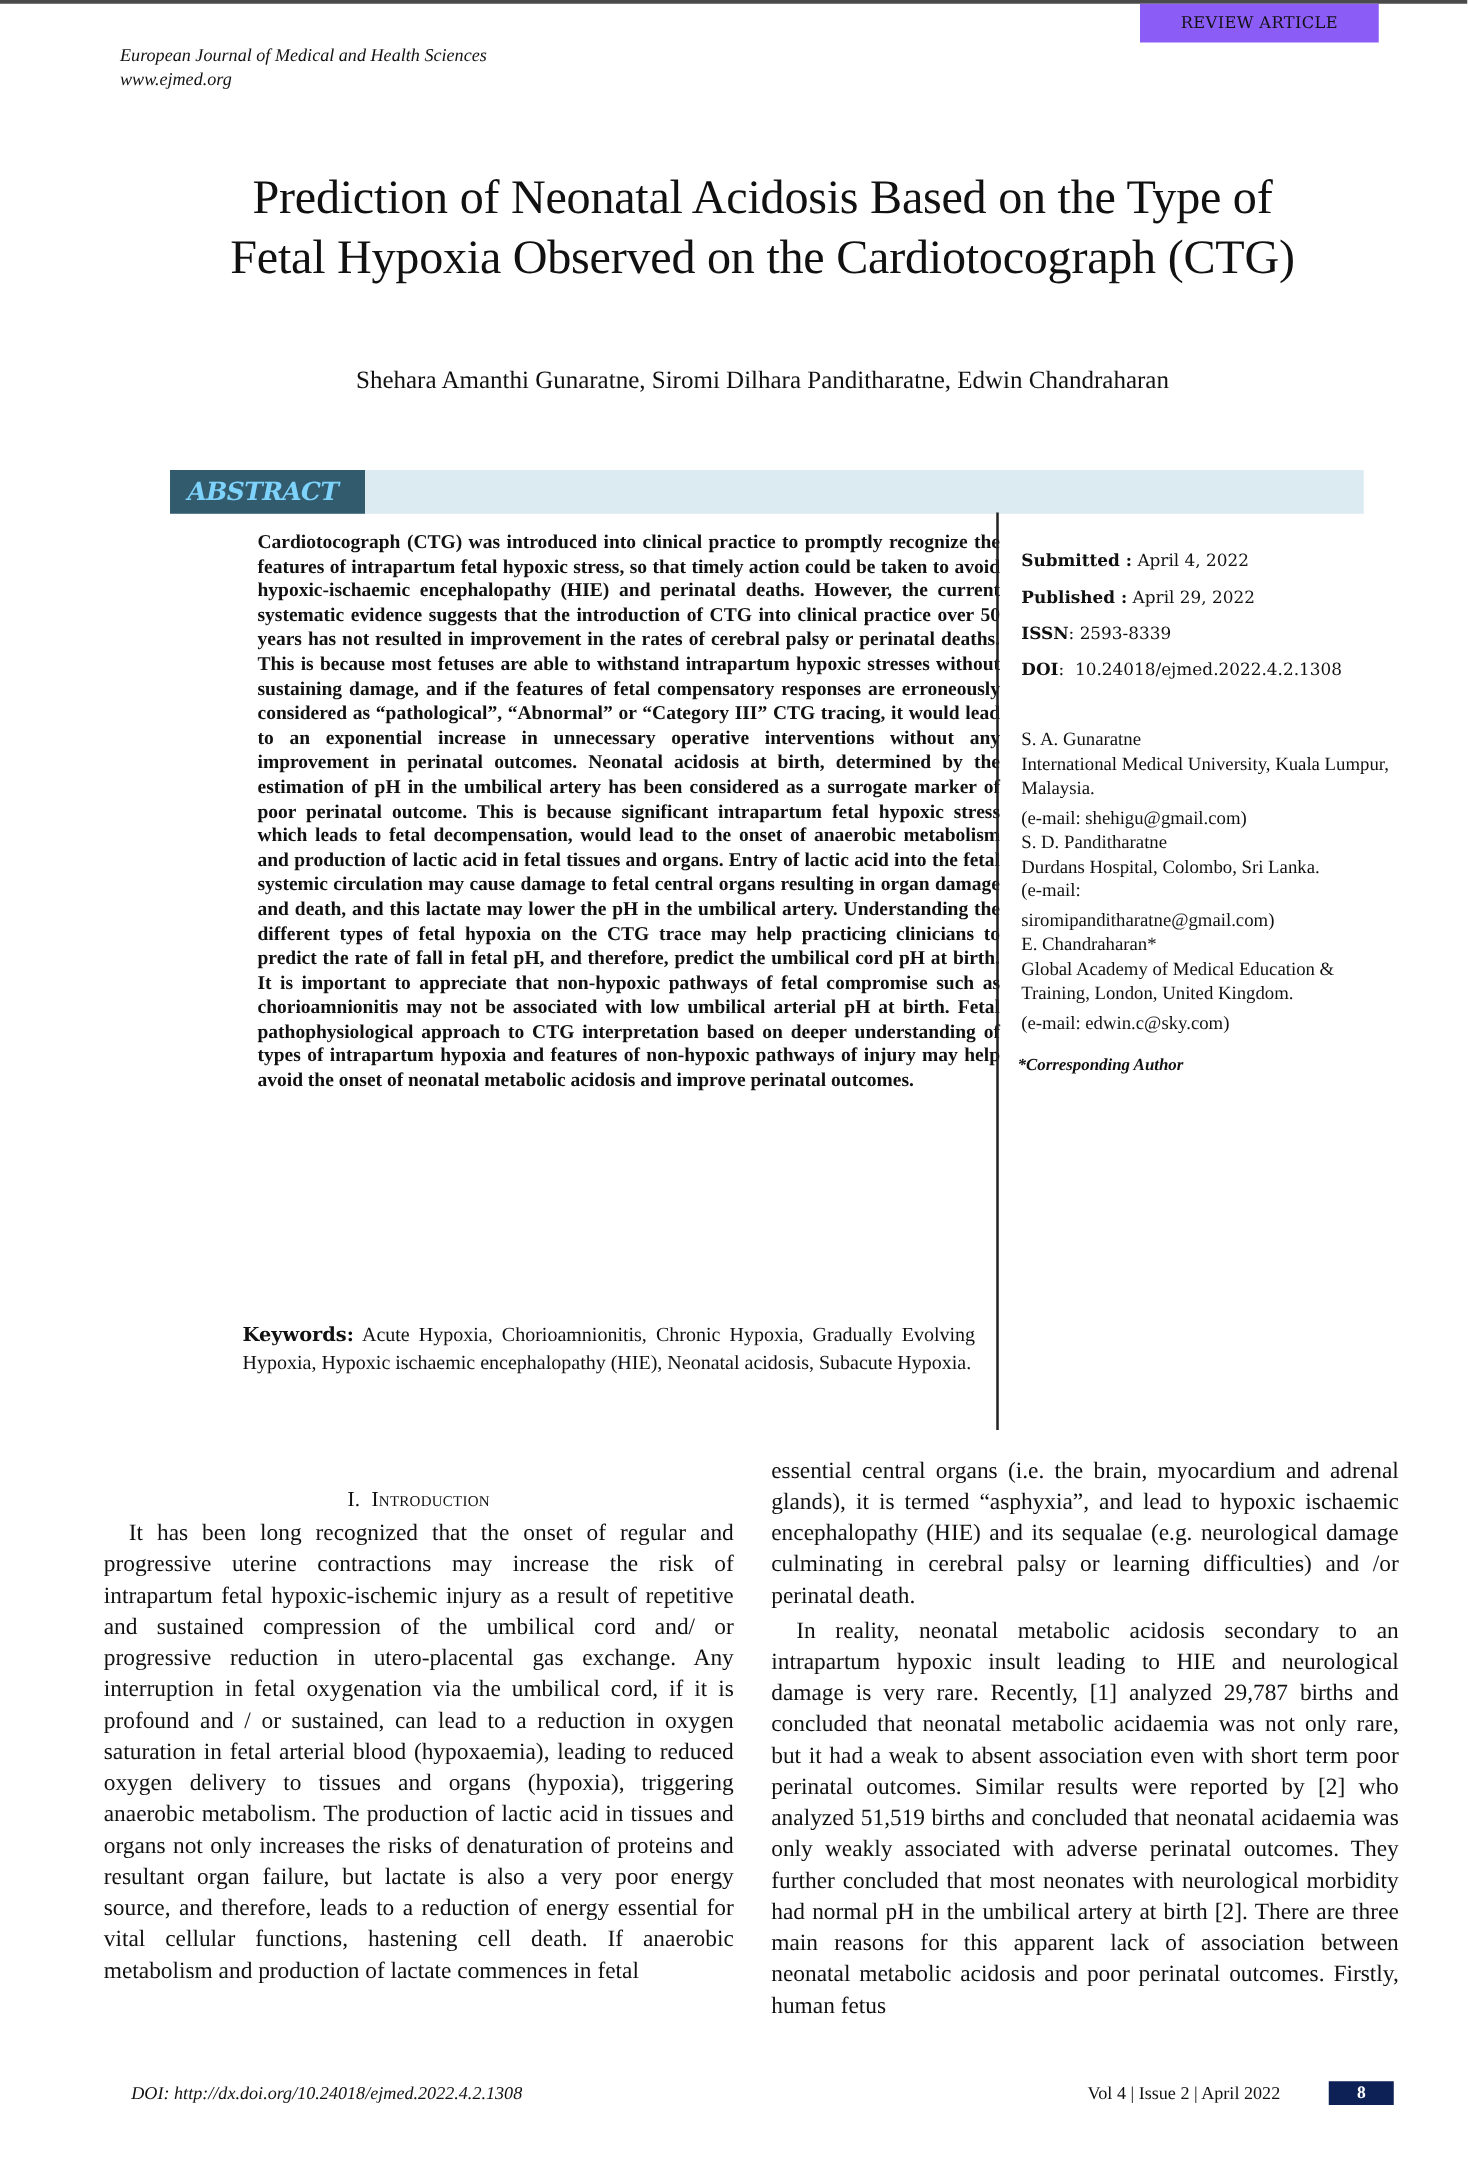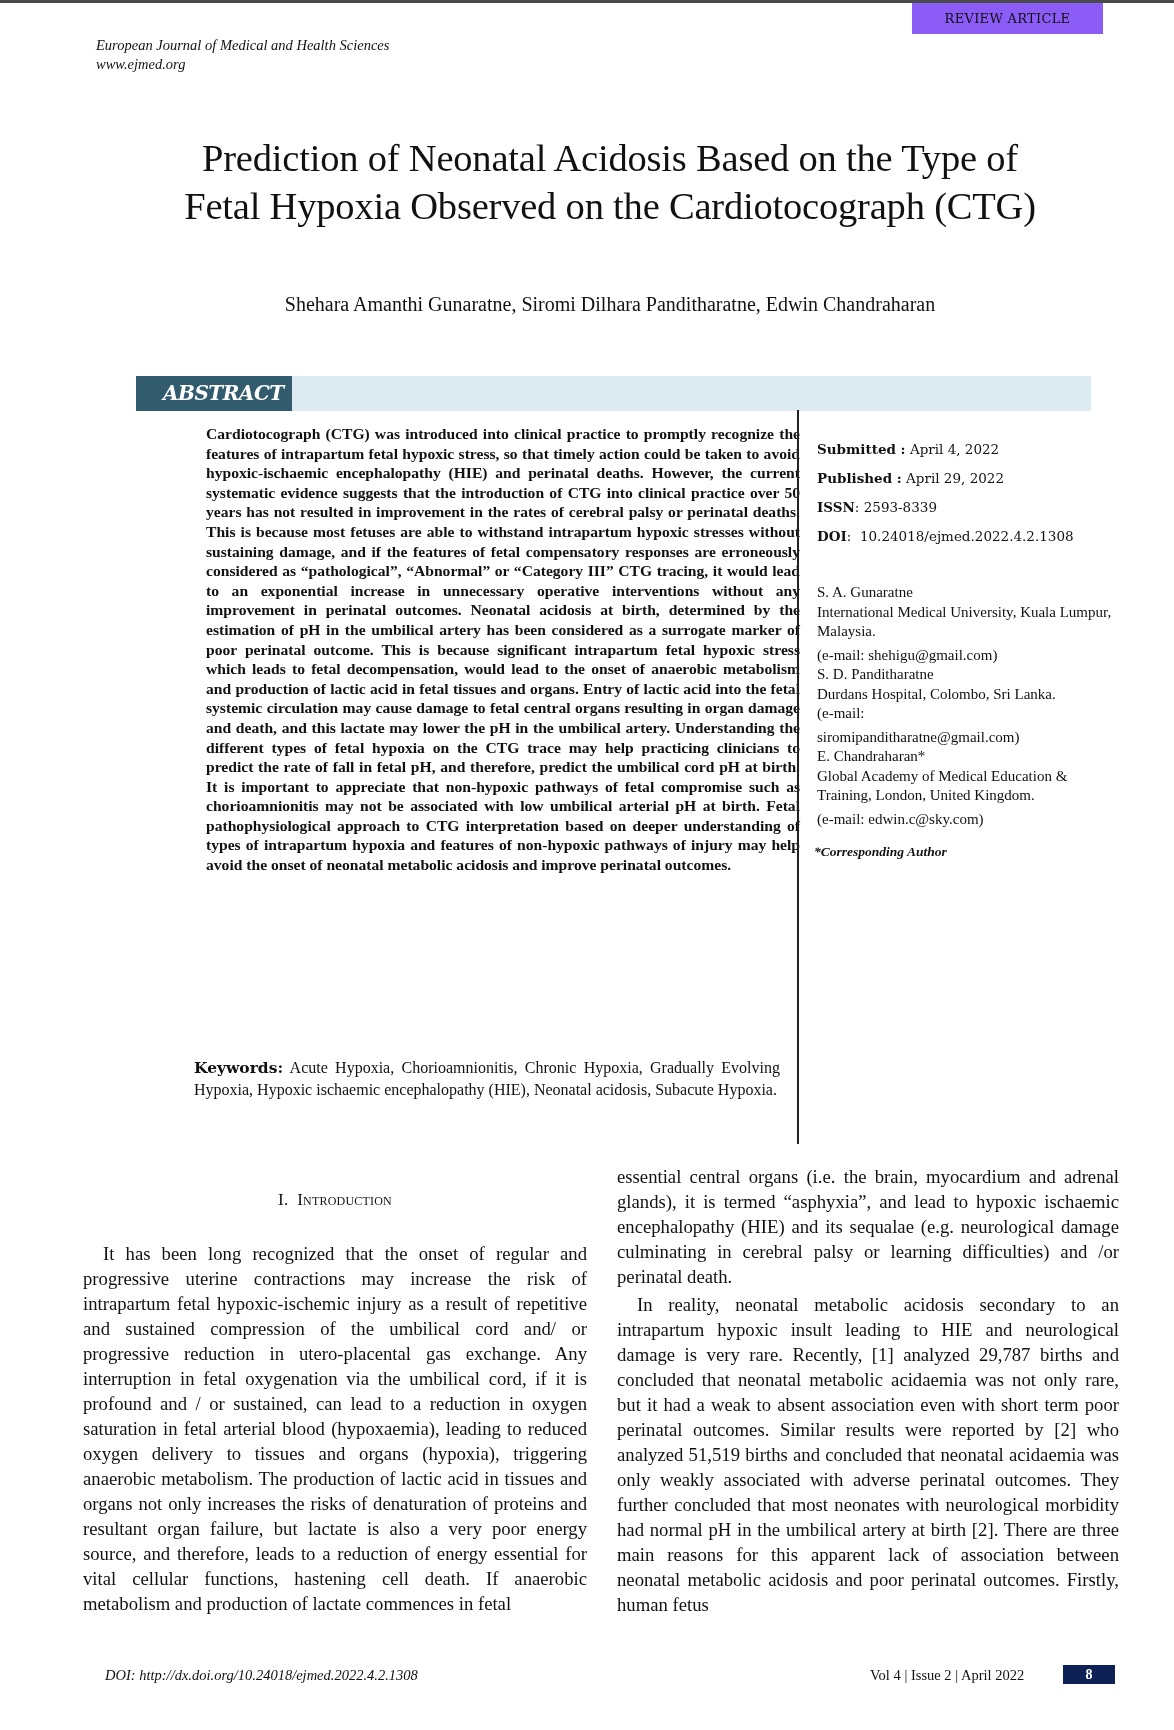"ABSTRACT" .abstract-label { color: #ffffff -> #7dd3fc; padding-left: 27px -> 14px }
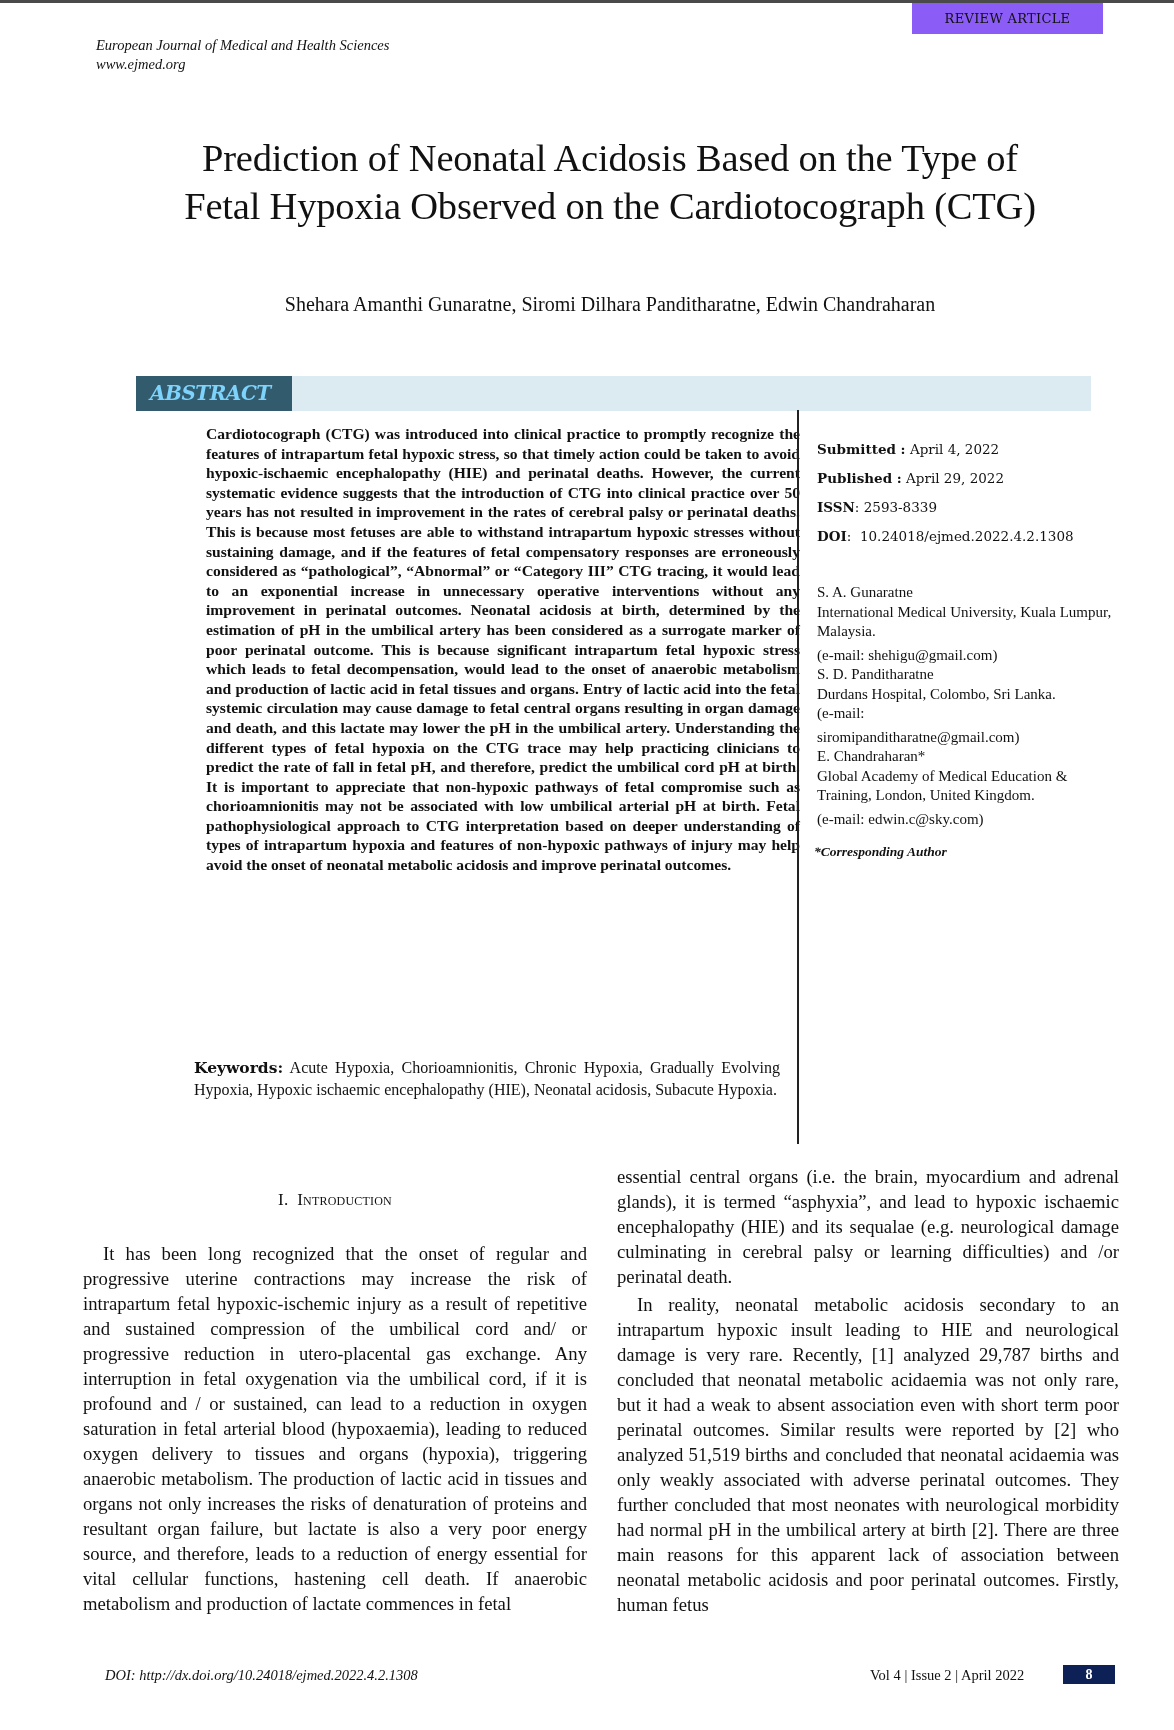"It has been long recognized" .col-left { margin-top: 27px -> none }
